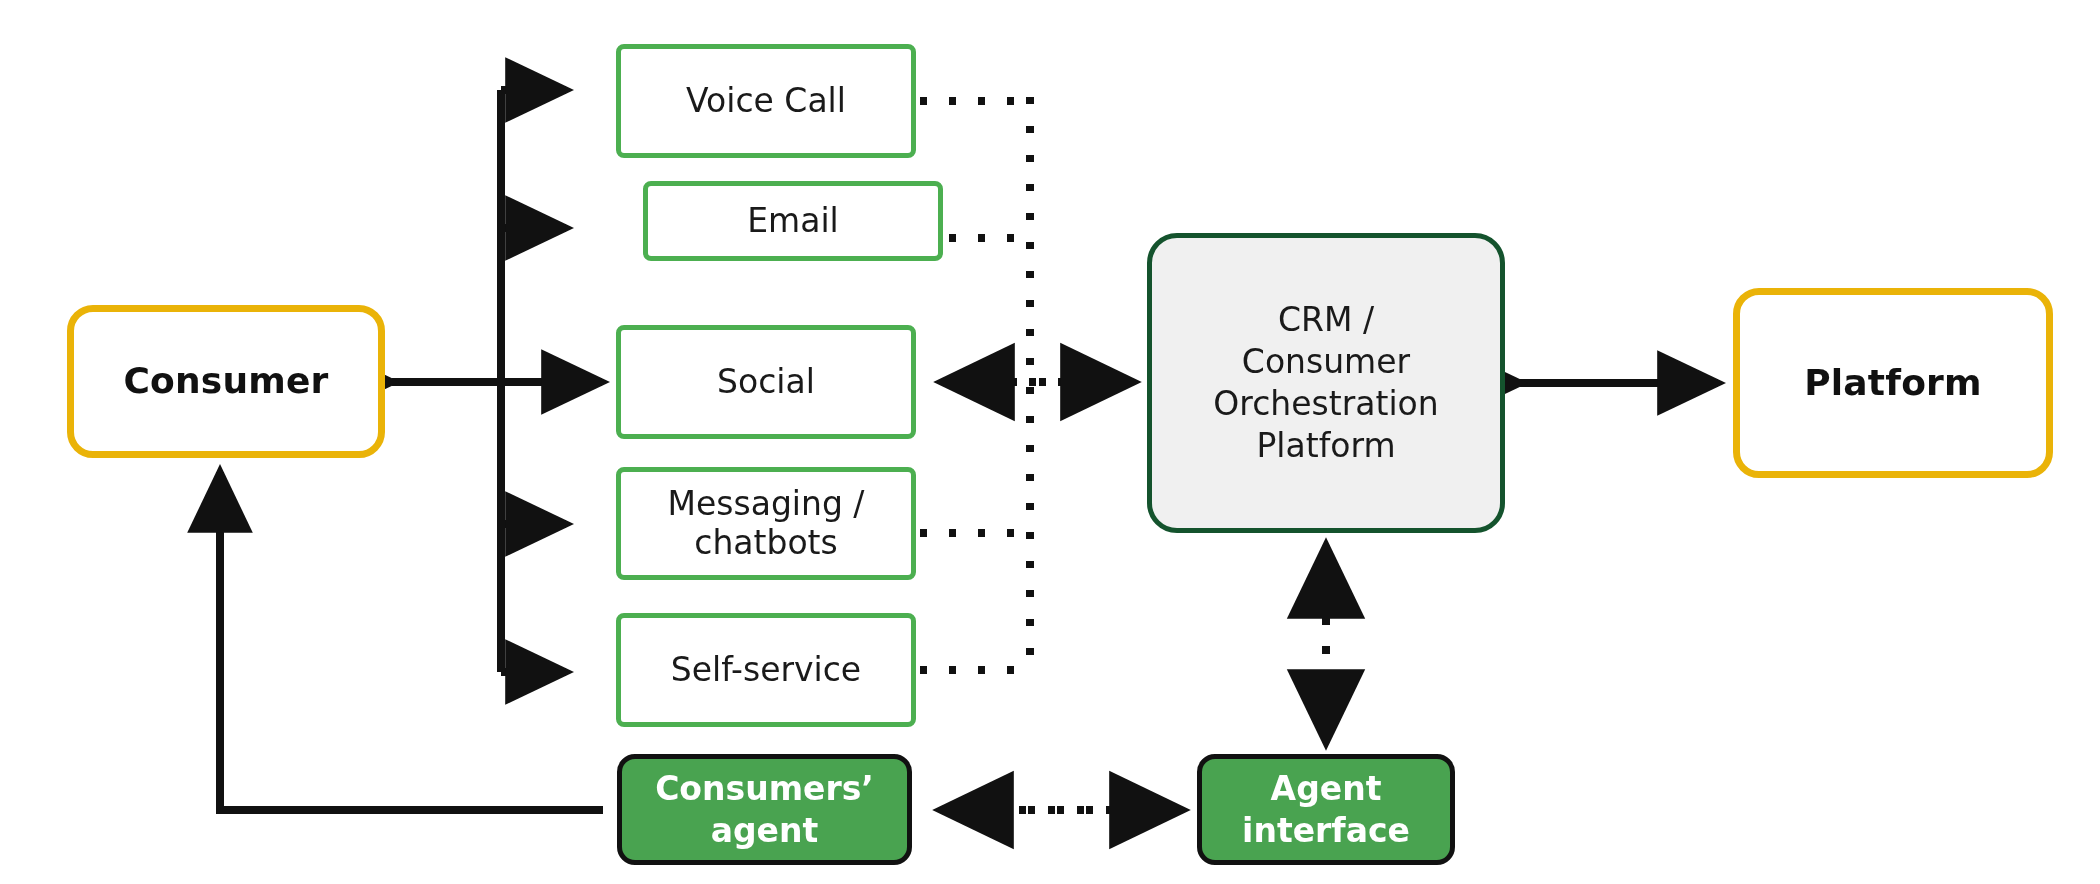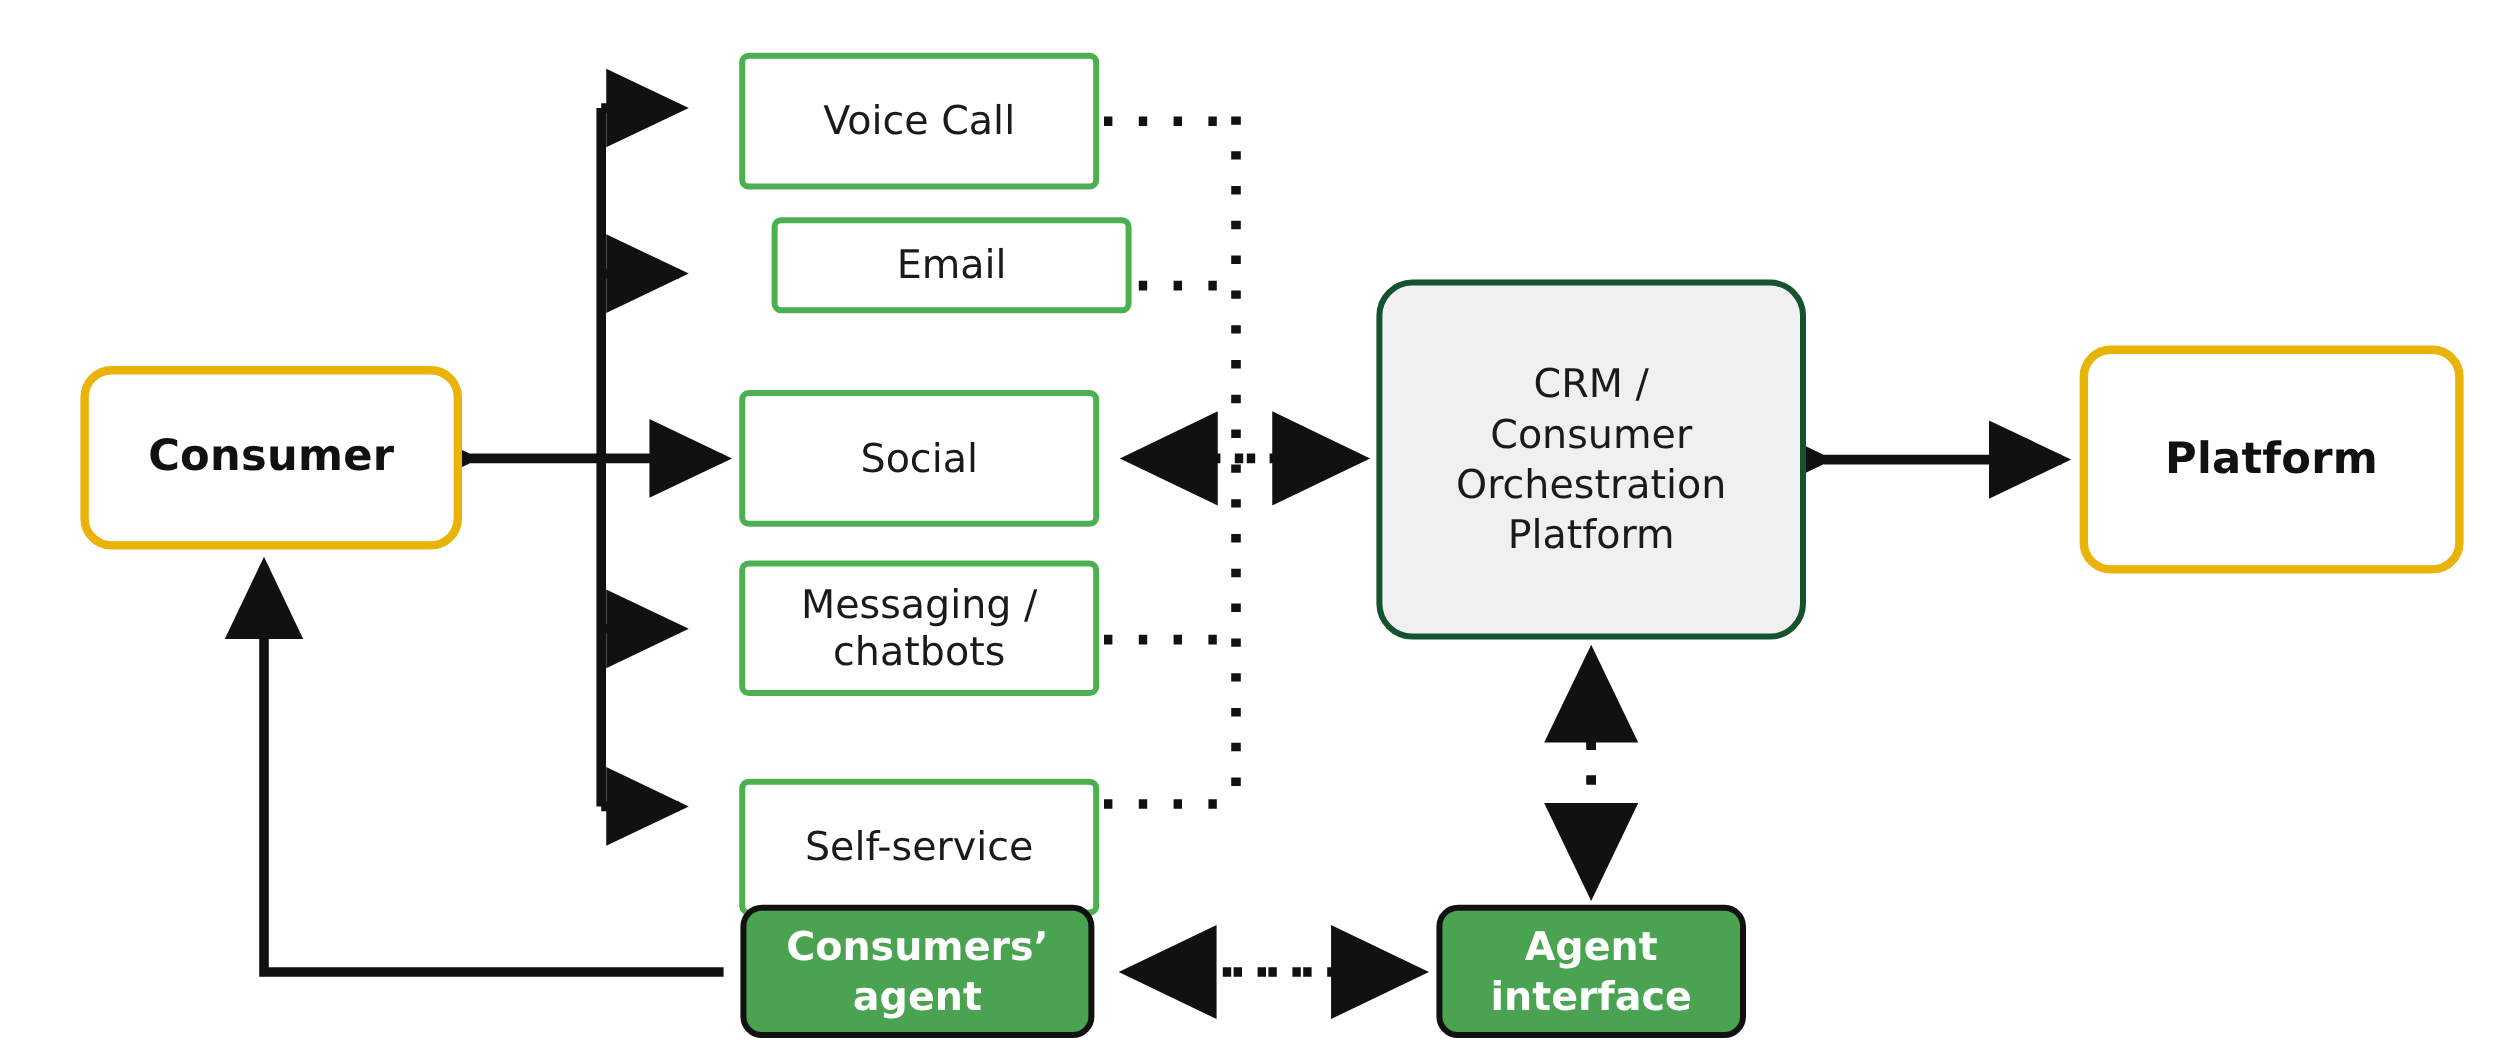"Self-service" div.node { margin-top: 36px -> none }
